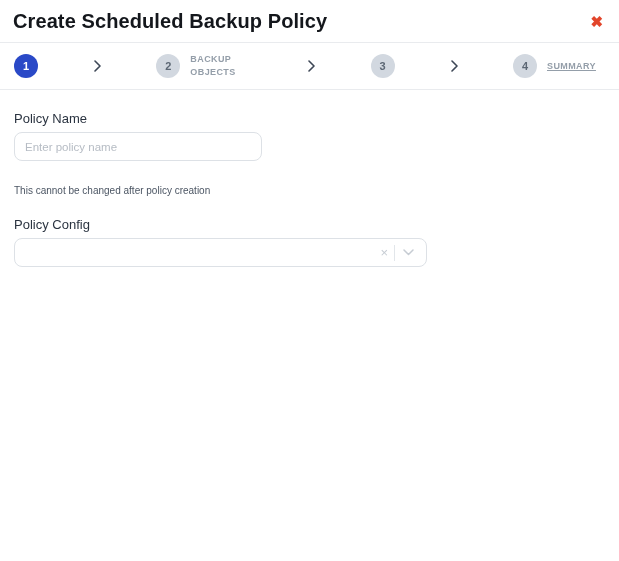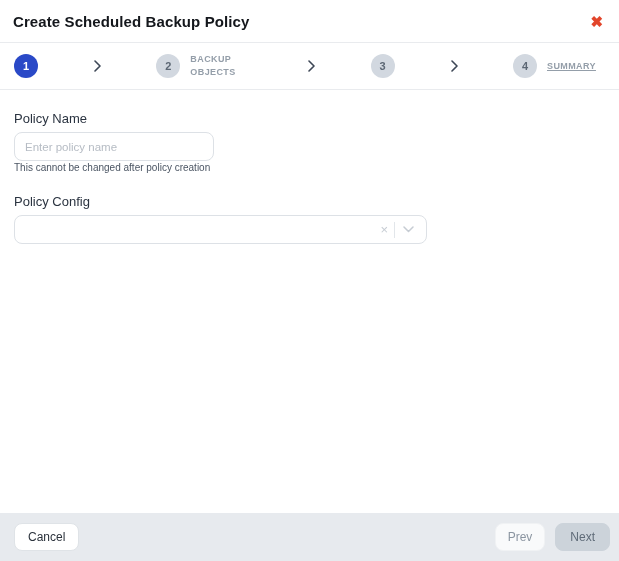"Create Scheduled Backup Policy" .modal-title { font-size: 15px -> 20px }
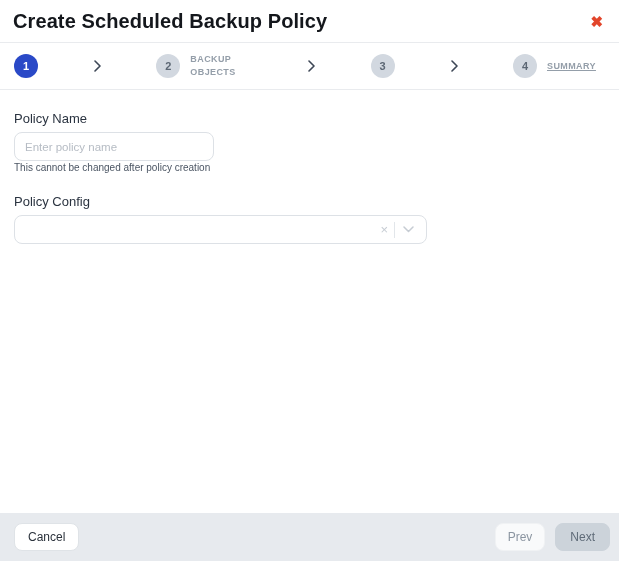"Enter policy name" .text-input { width: 200px -> 248px }
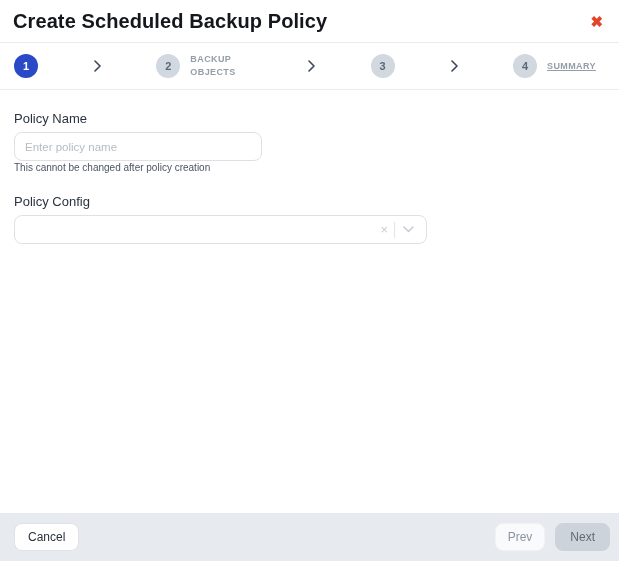"This cannot be changed after" .helper-text { margin-top: 1px -> 24px }
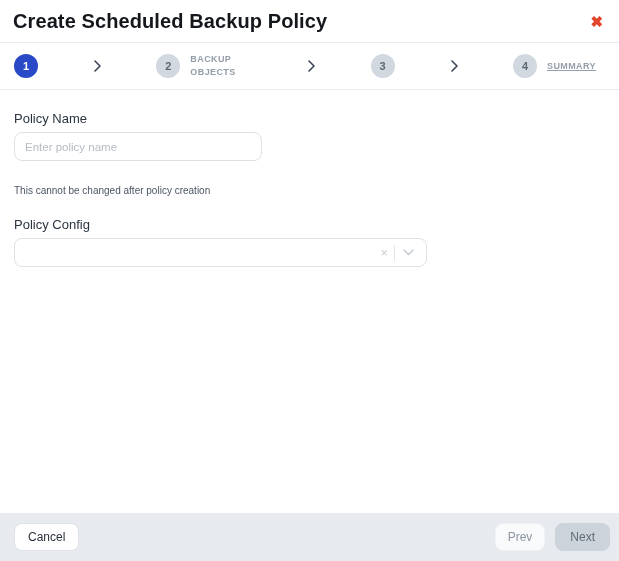"Cancel" div.modal-footer { html: <div> <button>Cancel</button> <div></div> <button>Prev</button> <button>Next</button> </div> -> none }
